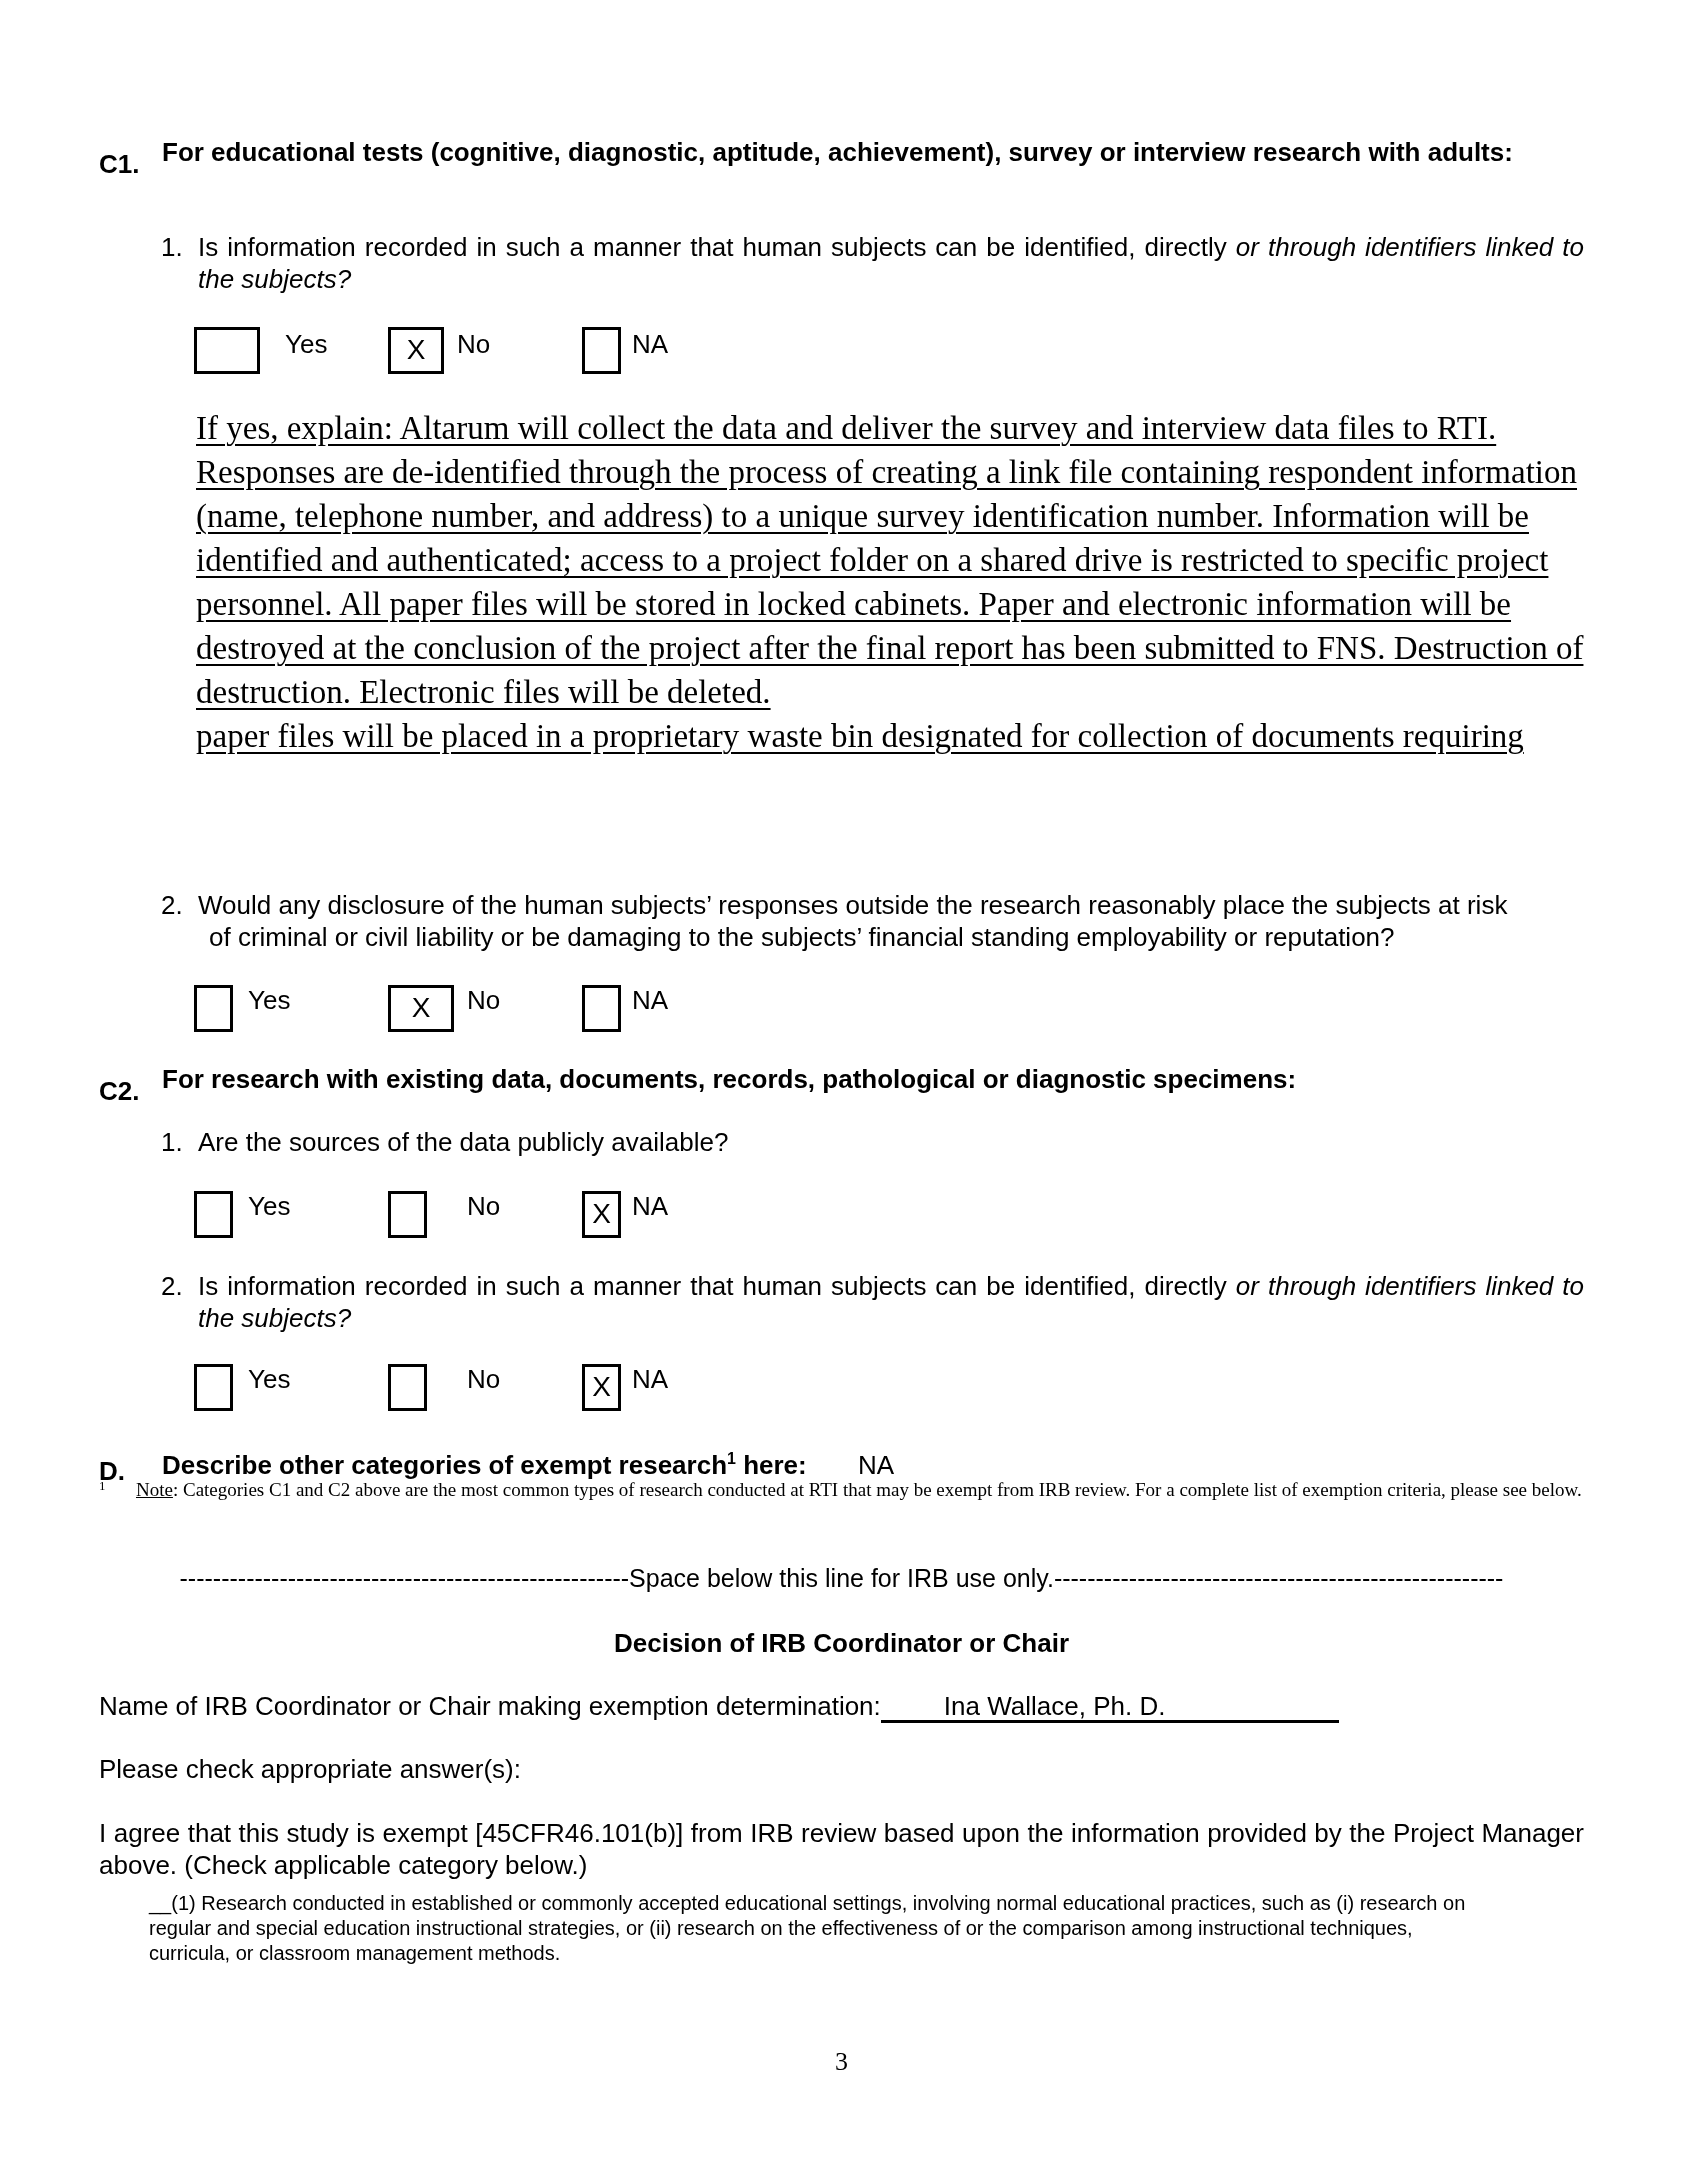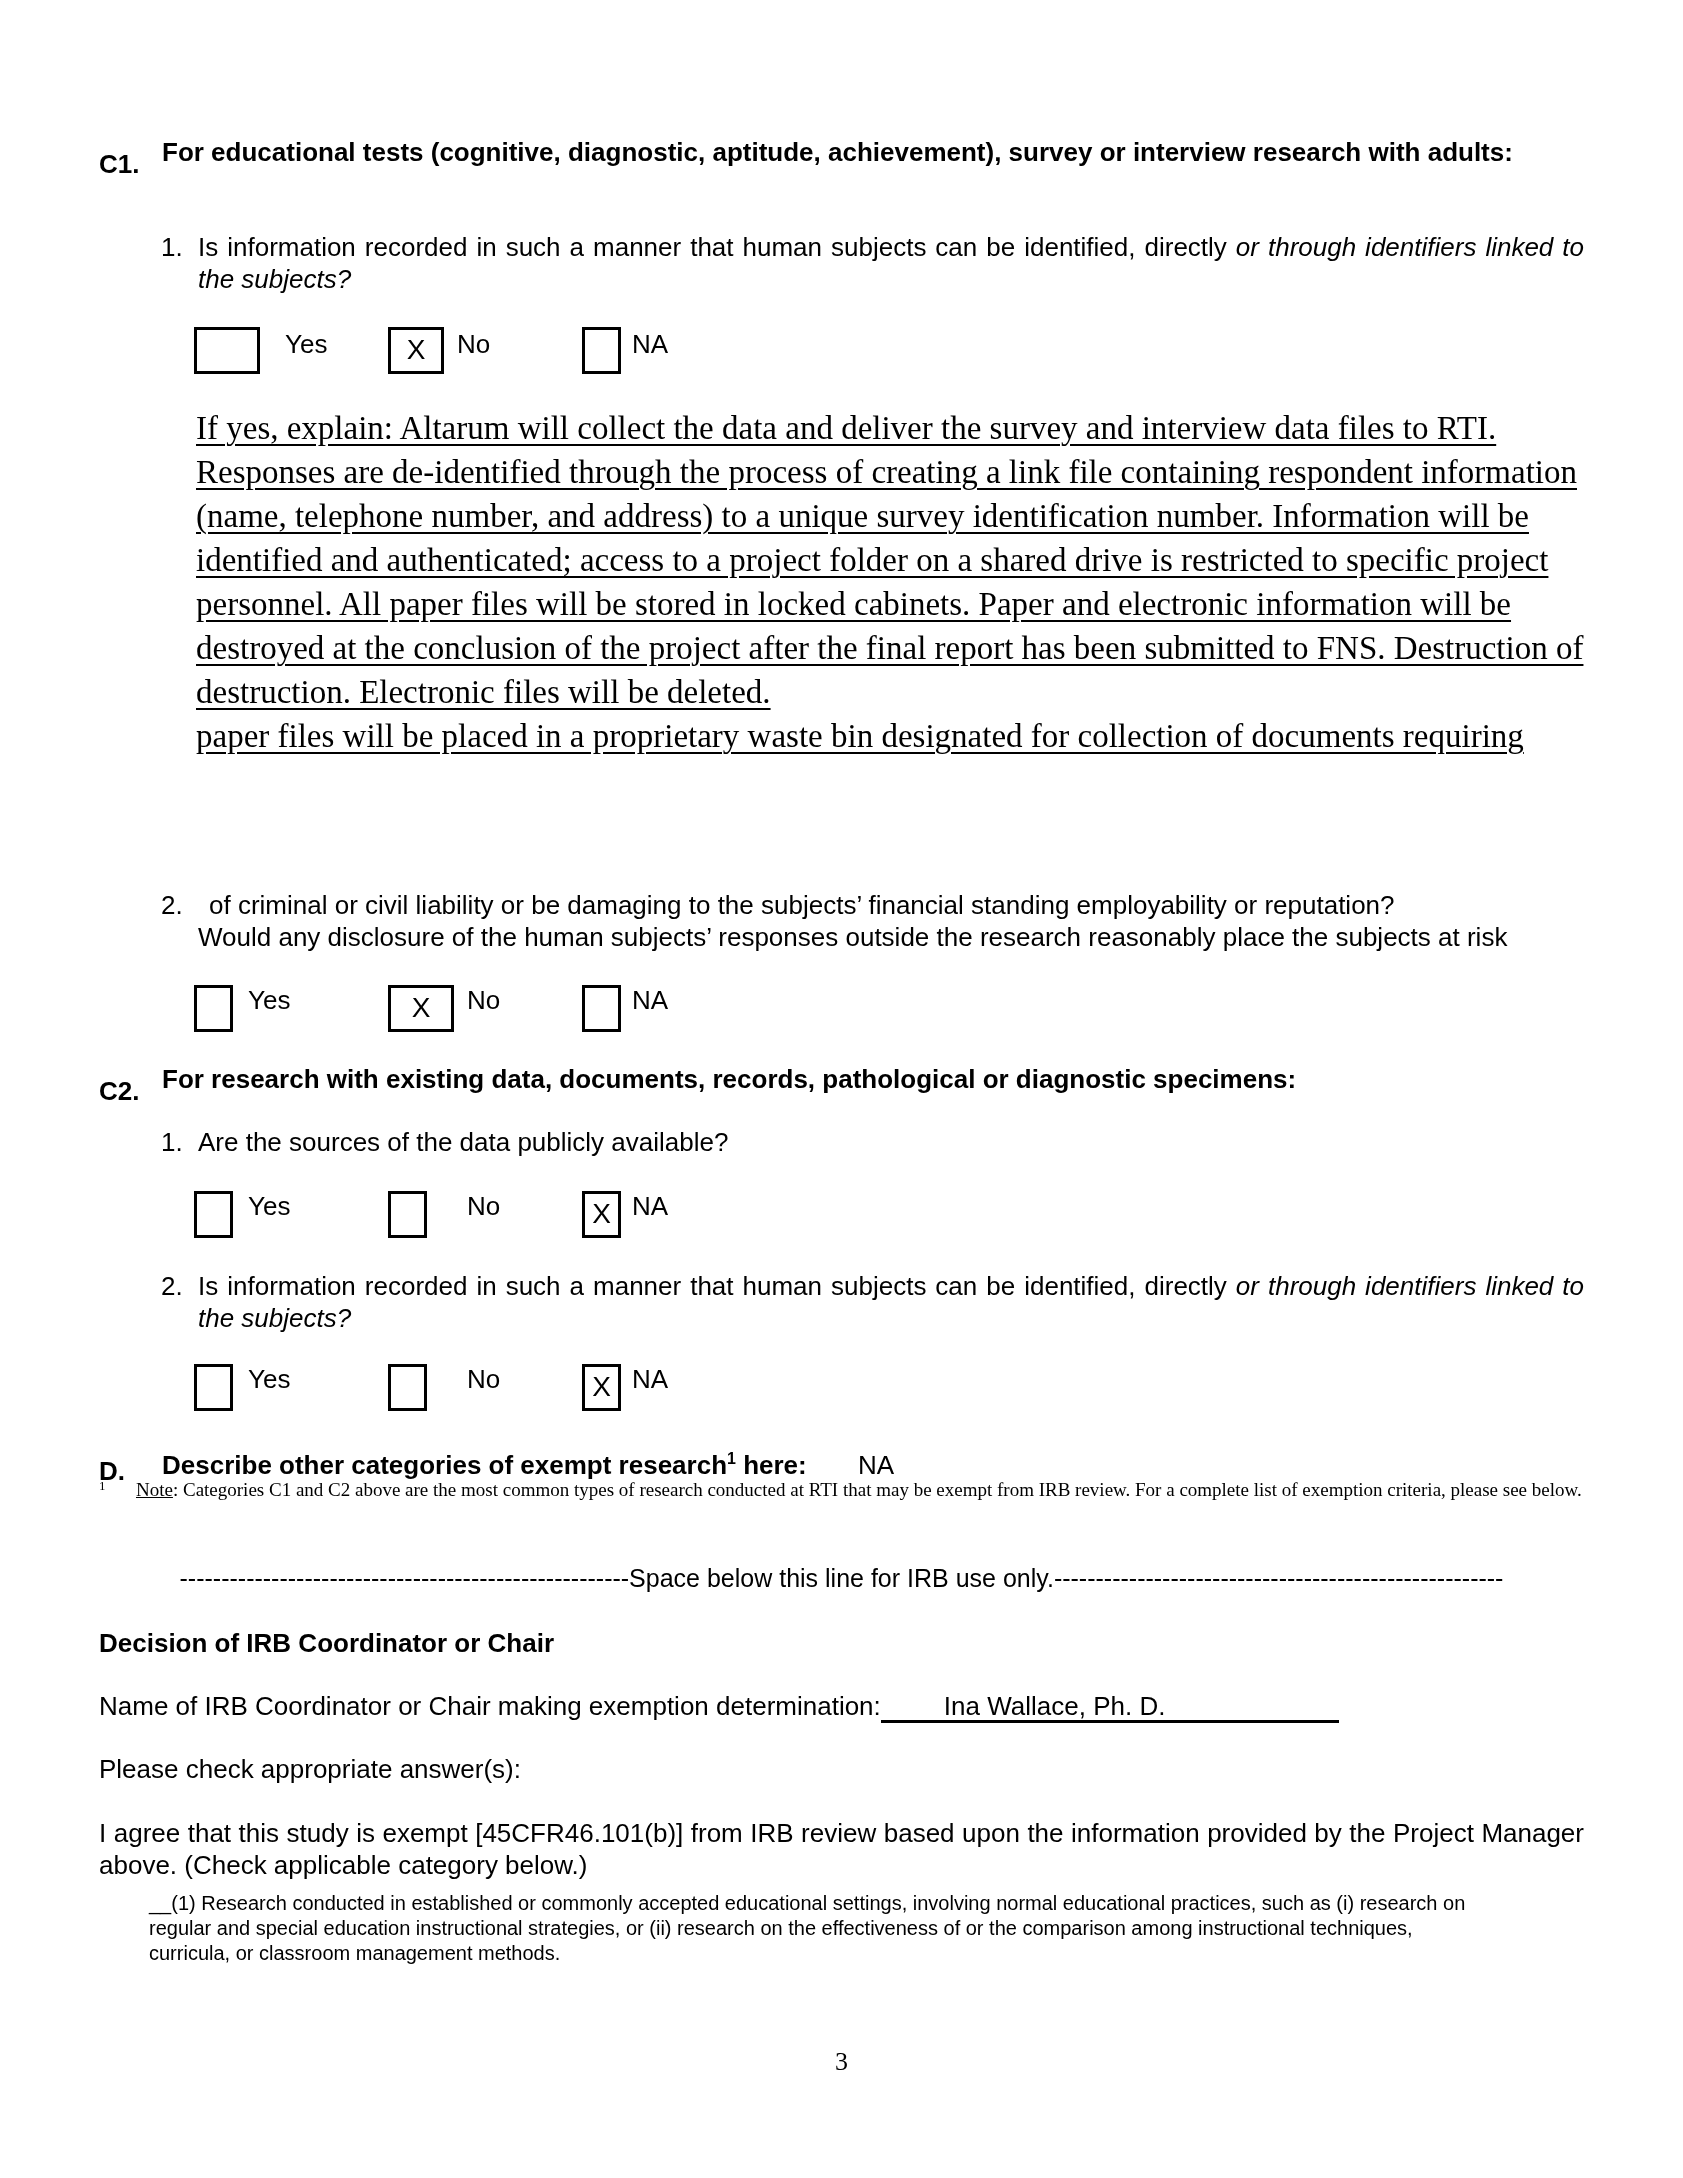"of criminal or civil liability" div { order: before "Would any disclosure of the" -> after "Would any disclosure of the" }
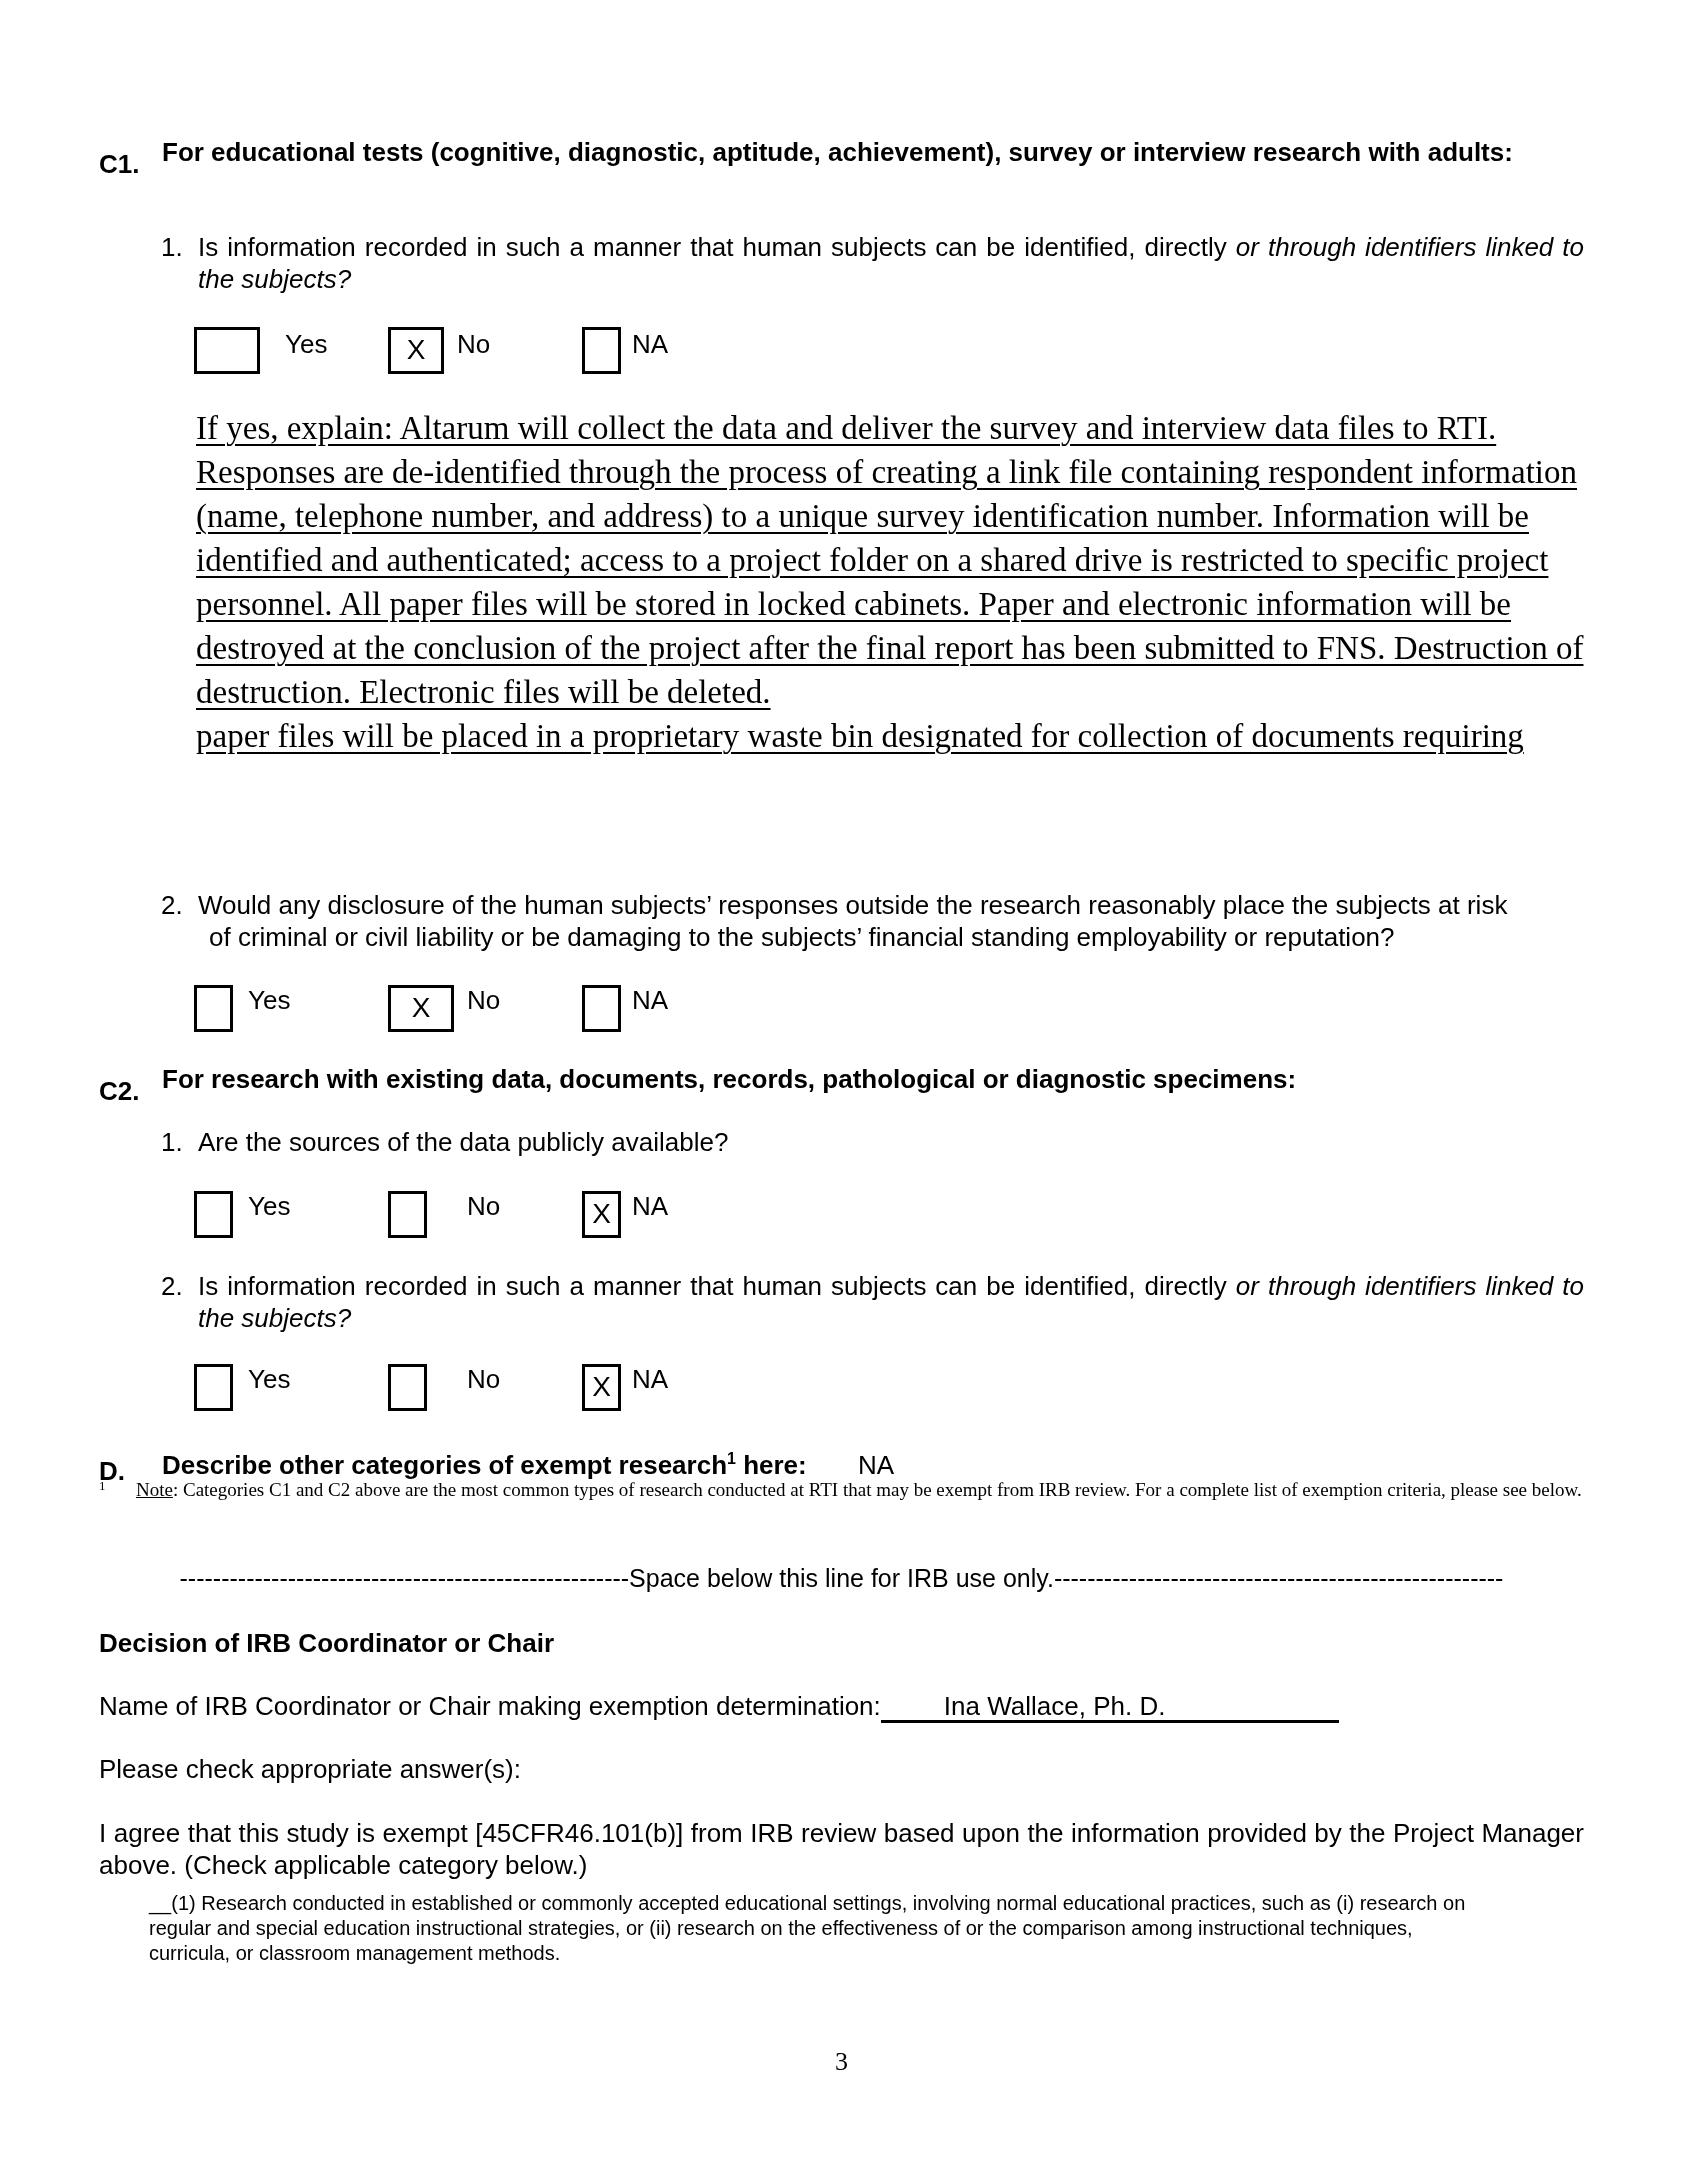"Decision of IRB Coordinator or" div.abs { text-align: left -> center }
